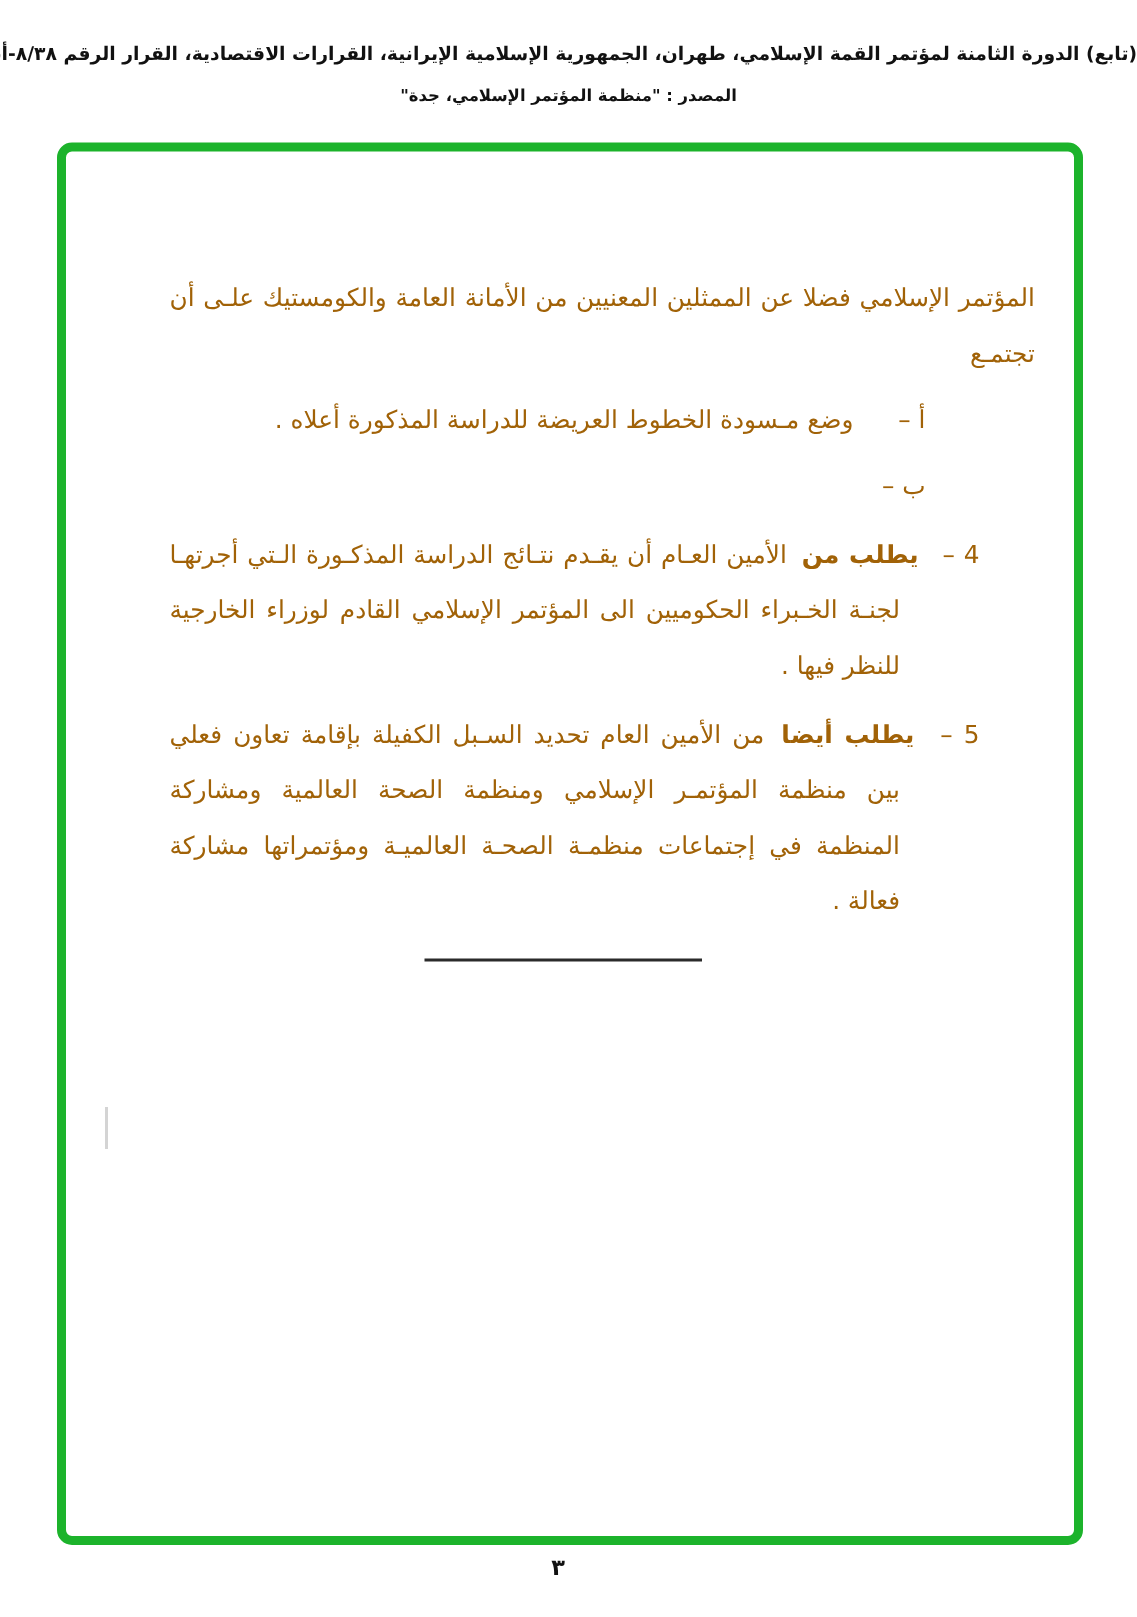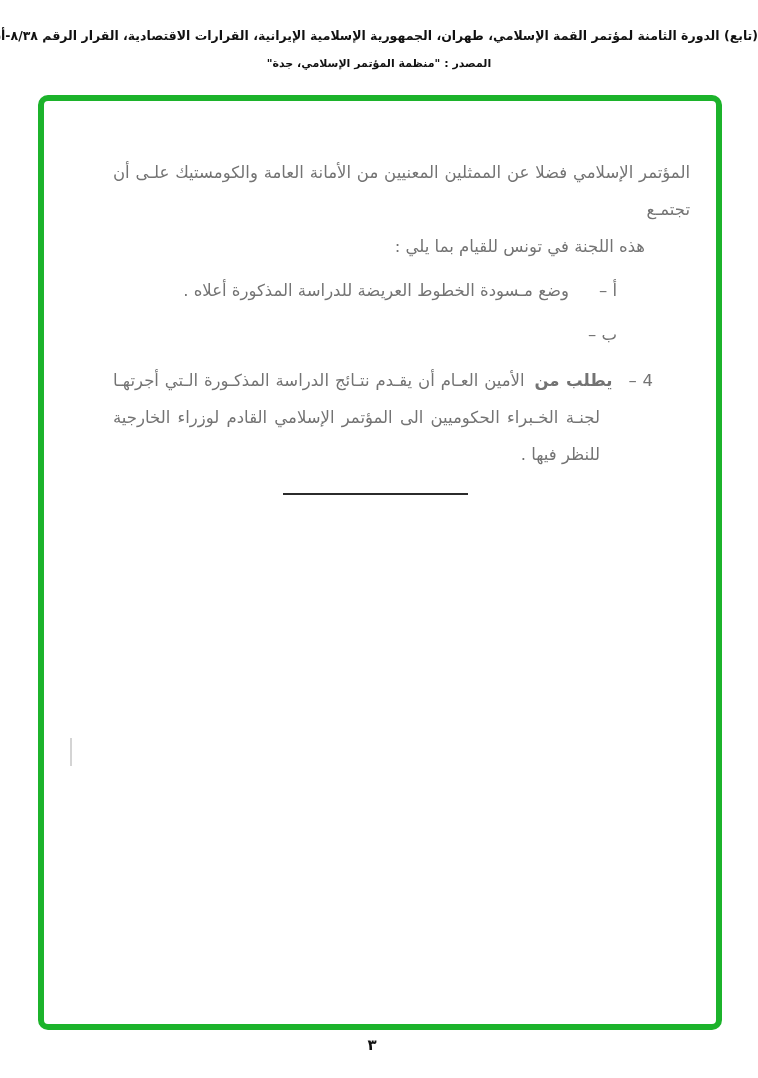"المؤتمر الإسلامي فضلا عن الممثلين" .content { color: #737373 -> #a16207; top: 154px -> 180px }
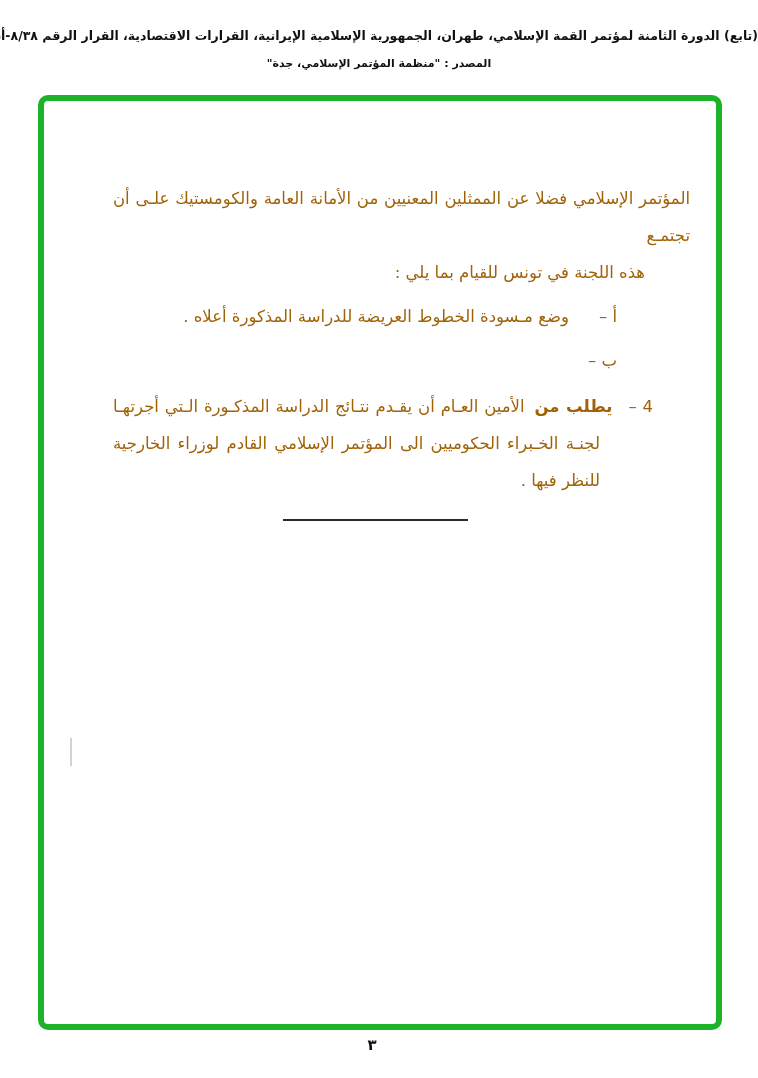"هذه اللجنة في تونس للقيام" p.intro-l2 { html: <p>هذه اللجنة في تونس للقيام بما يلي :</p> -> none }
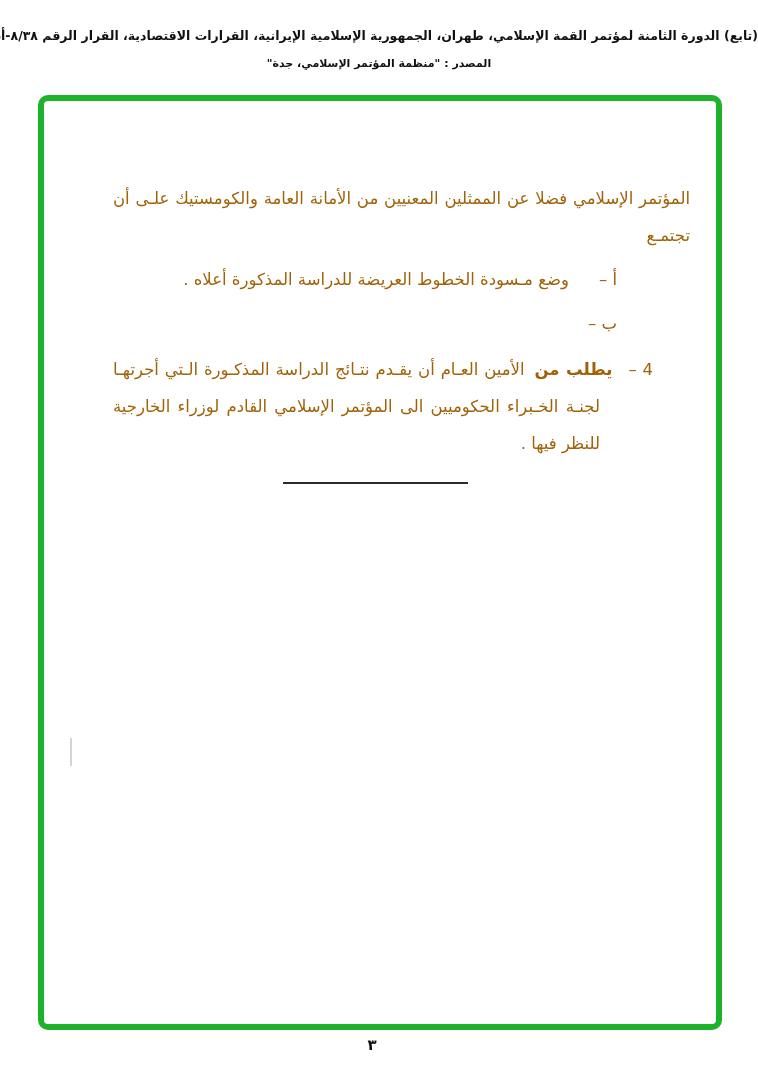"5 – يطلب أيضا من" p.item { html: none -> <p> <span>5 –</span> <b>يطلب أيضا</b> <span>من الأمين العام تحديد السـبل الكفيلة بإقامة تعاون فعلي بين منظمة المؤتمـر الإسلامي ومنظمة الصحة العالمية ومشاركة المنظمة في إجتماعات منظمـة الصحـة العالميـة ومؤتمراتها مشاركة فعالة .</span> </p> }
